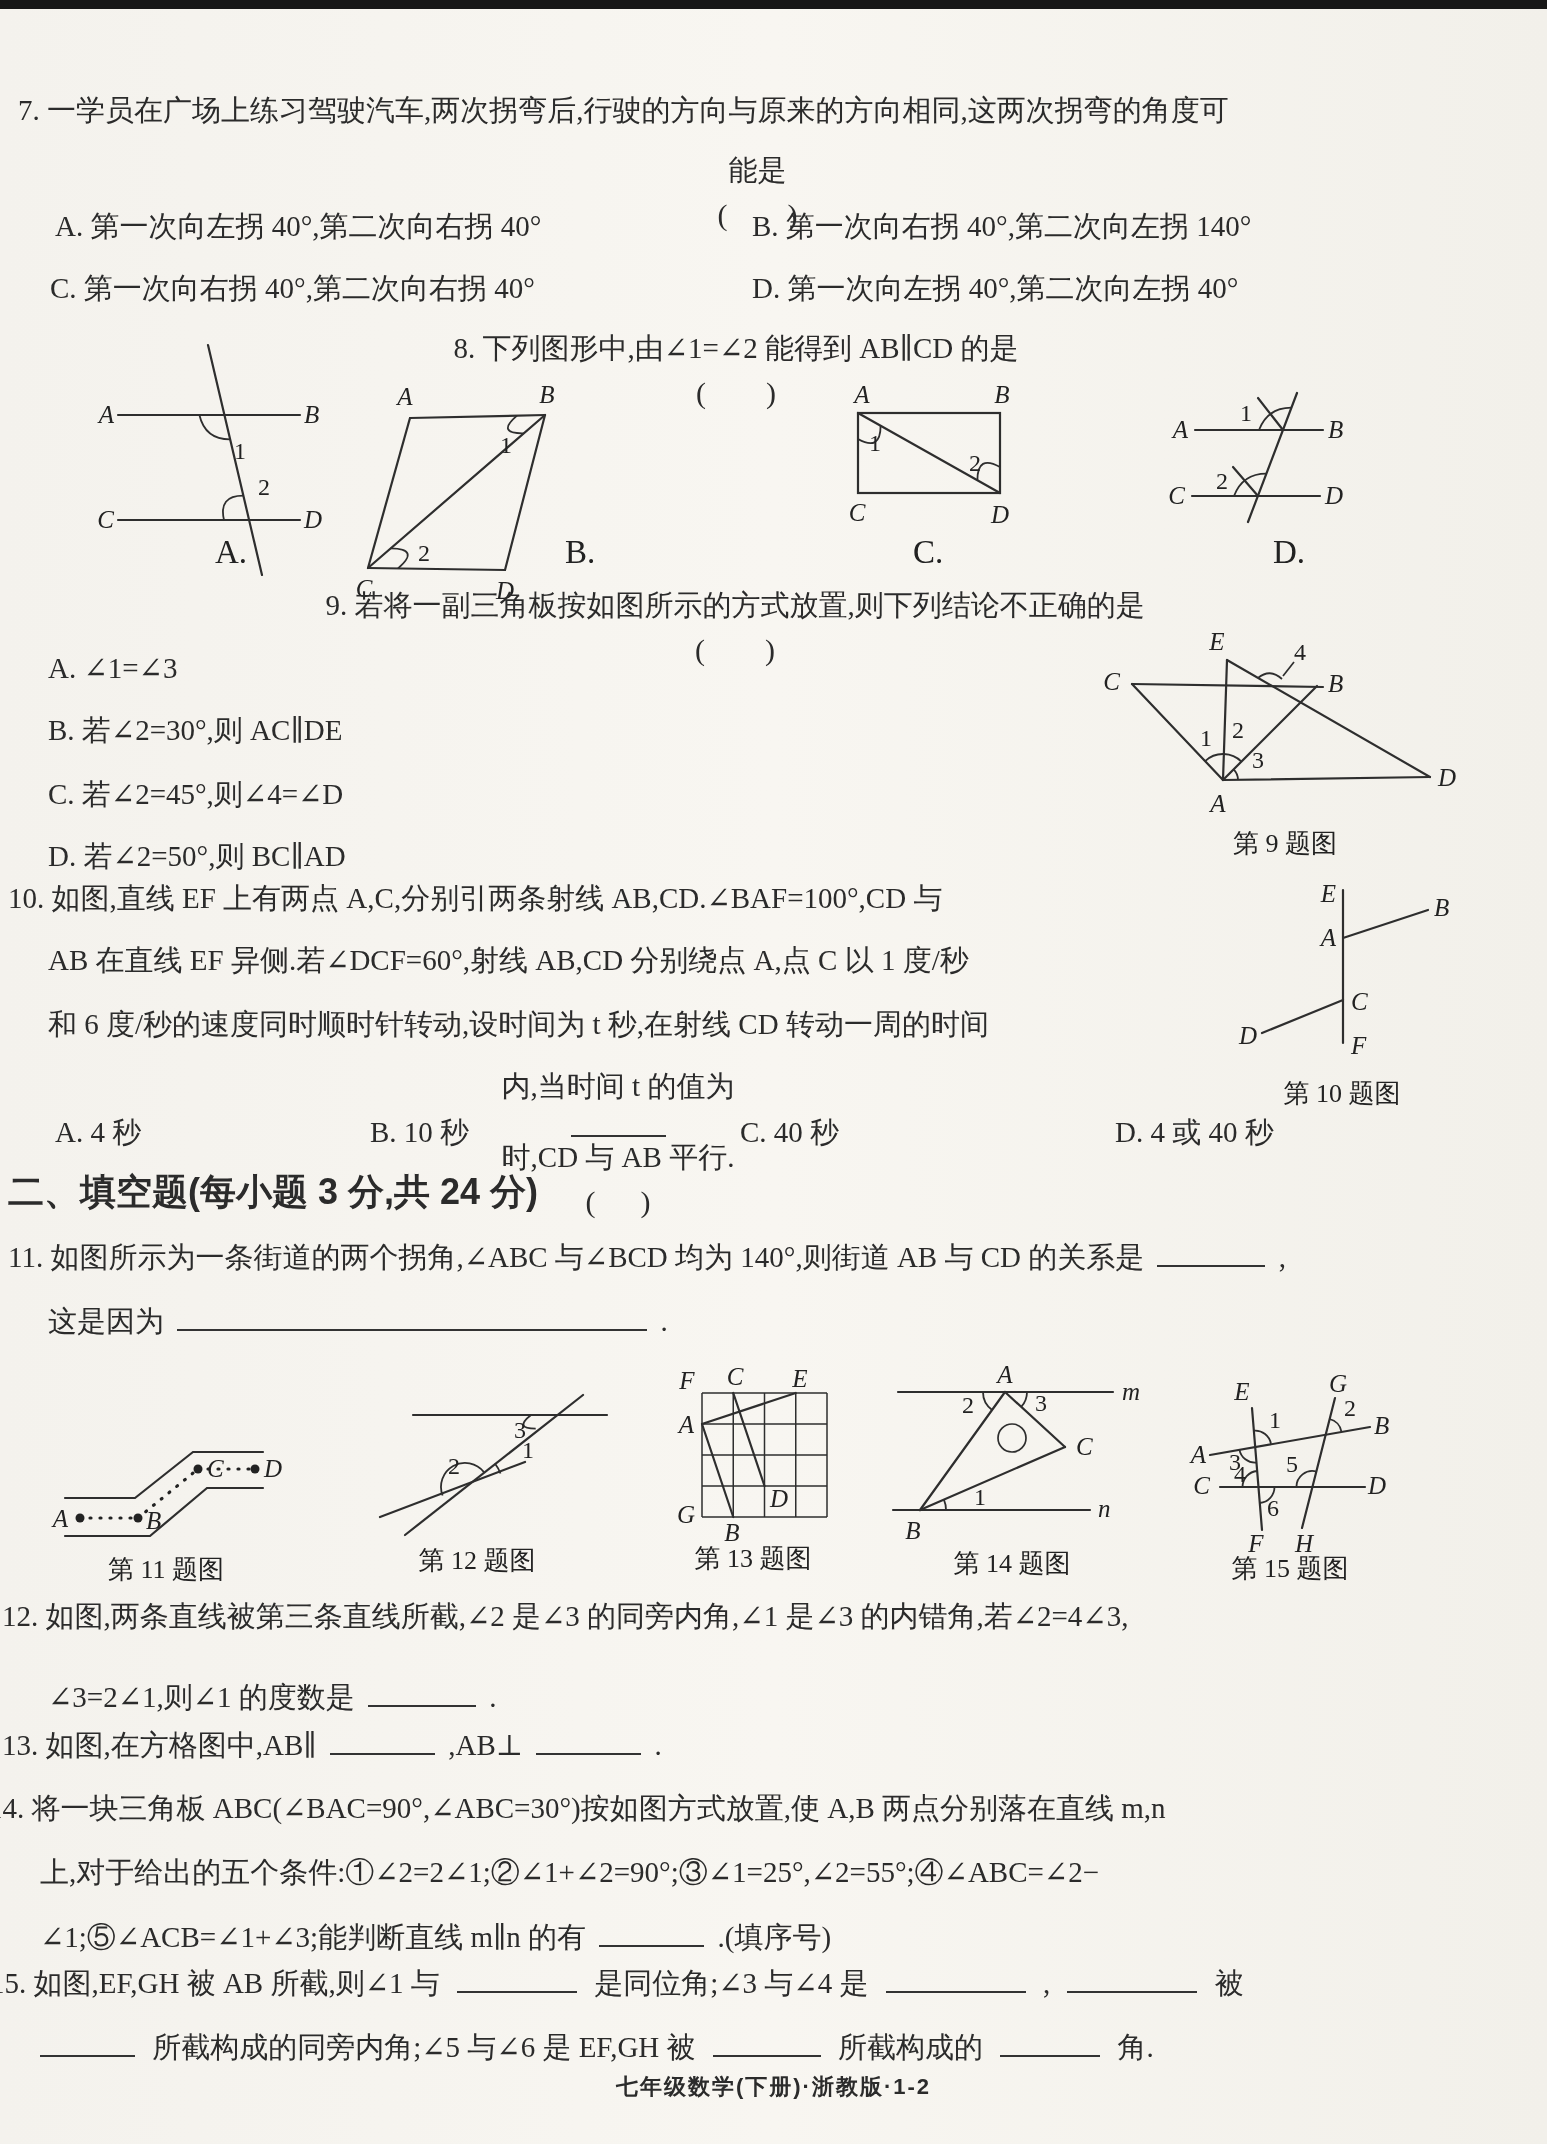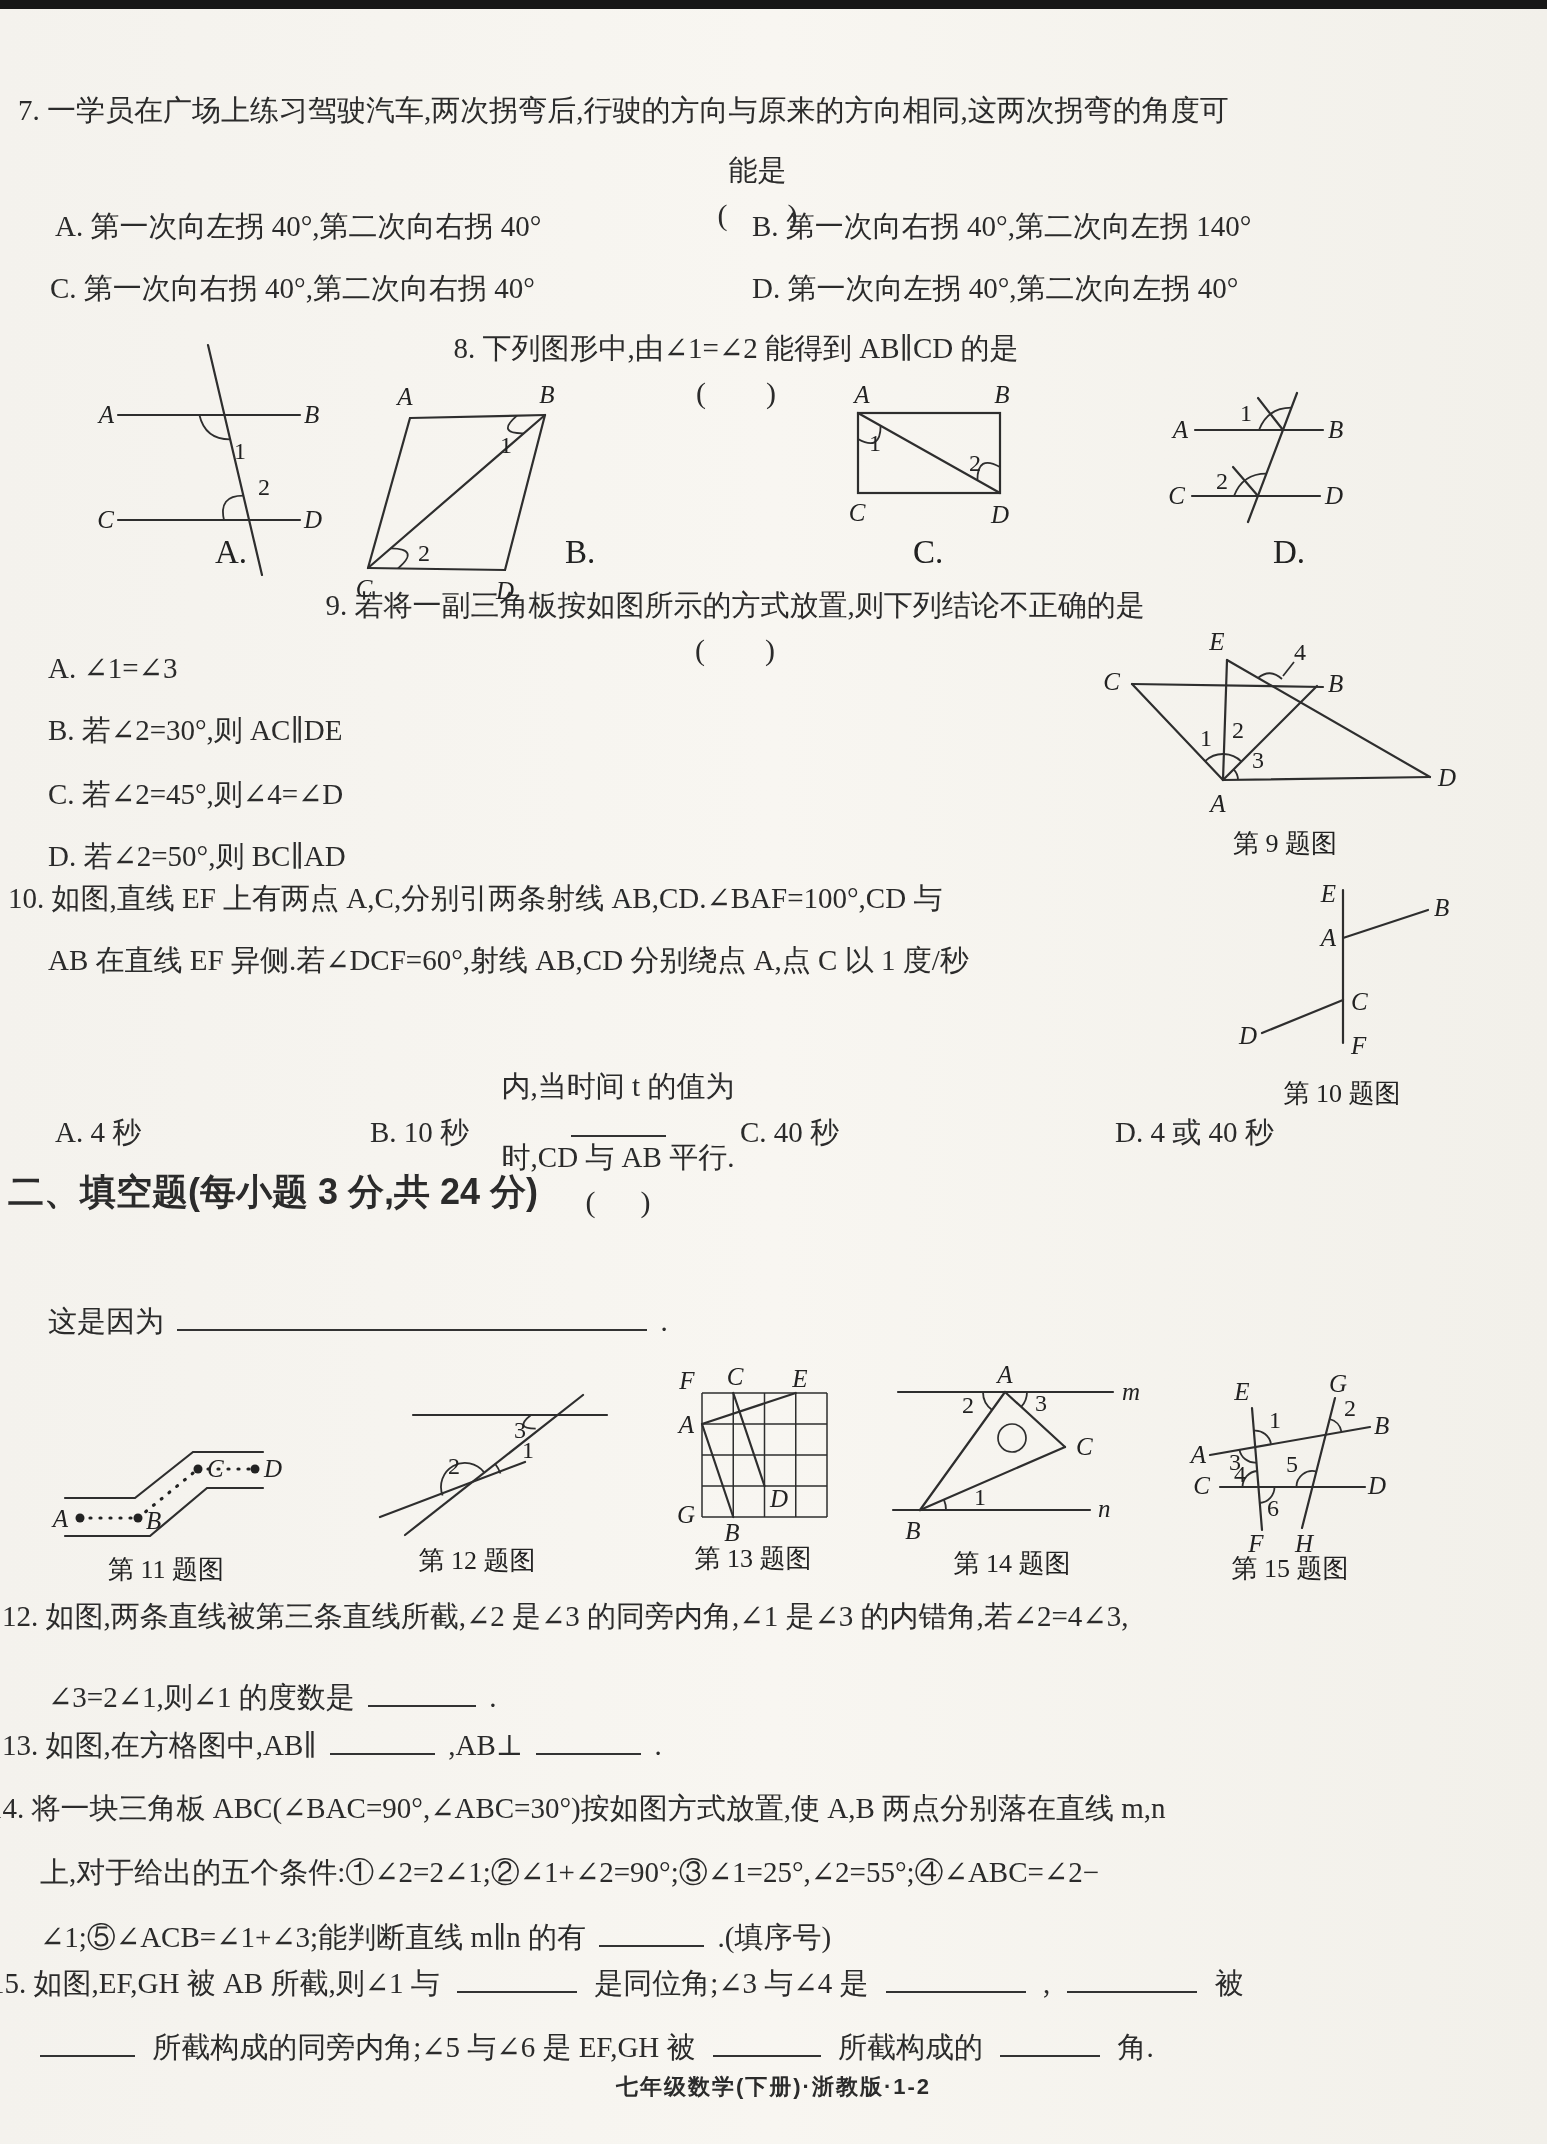"和 6 度/秒的速度同时顺时针转动,设时间为 t 秒,在射线" div.line { html: none -> <div>和 6 度/秒的速度同时顺时针转动,设时间为 t 秒,在射线 CD 转动一周的时间</div> }
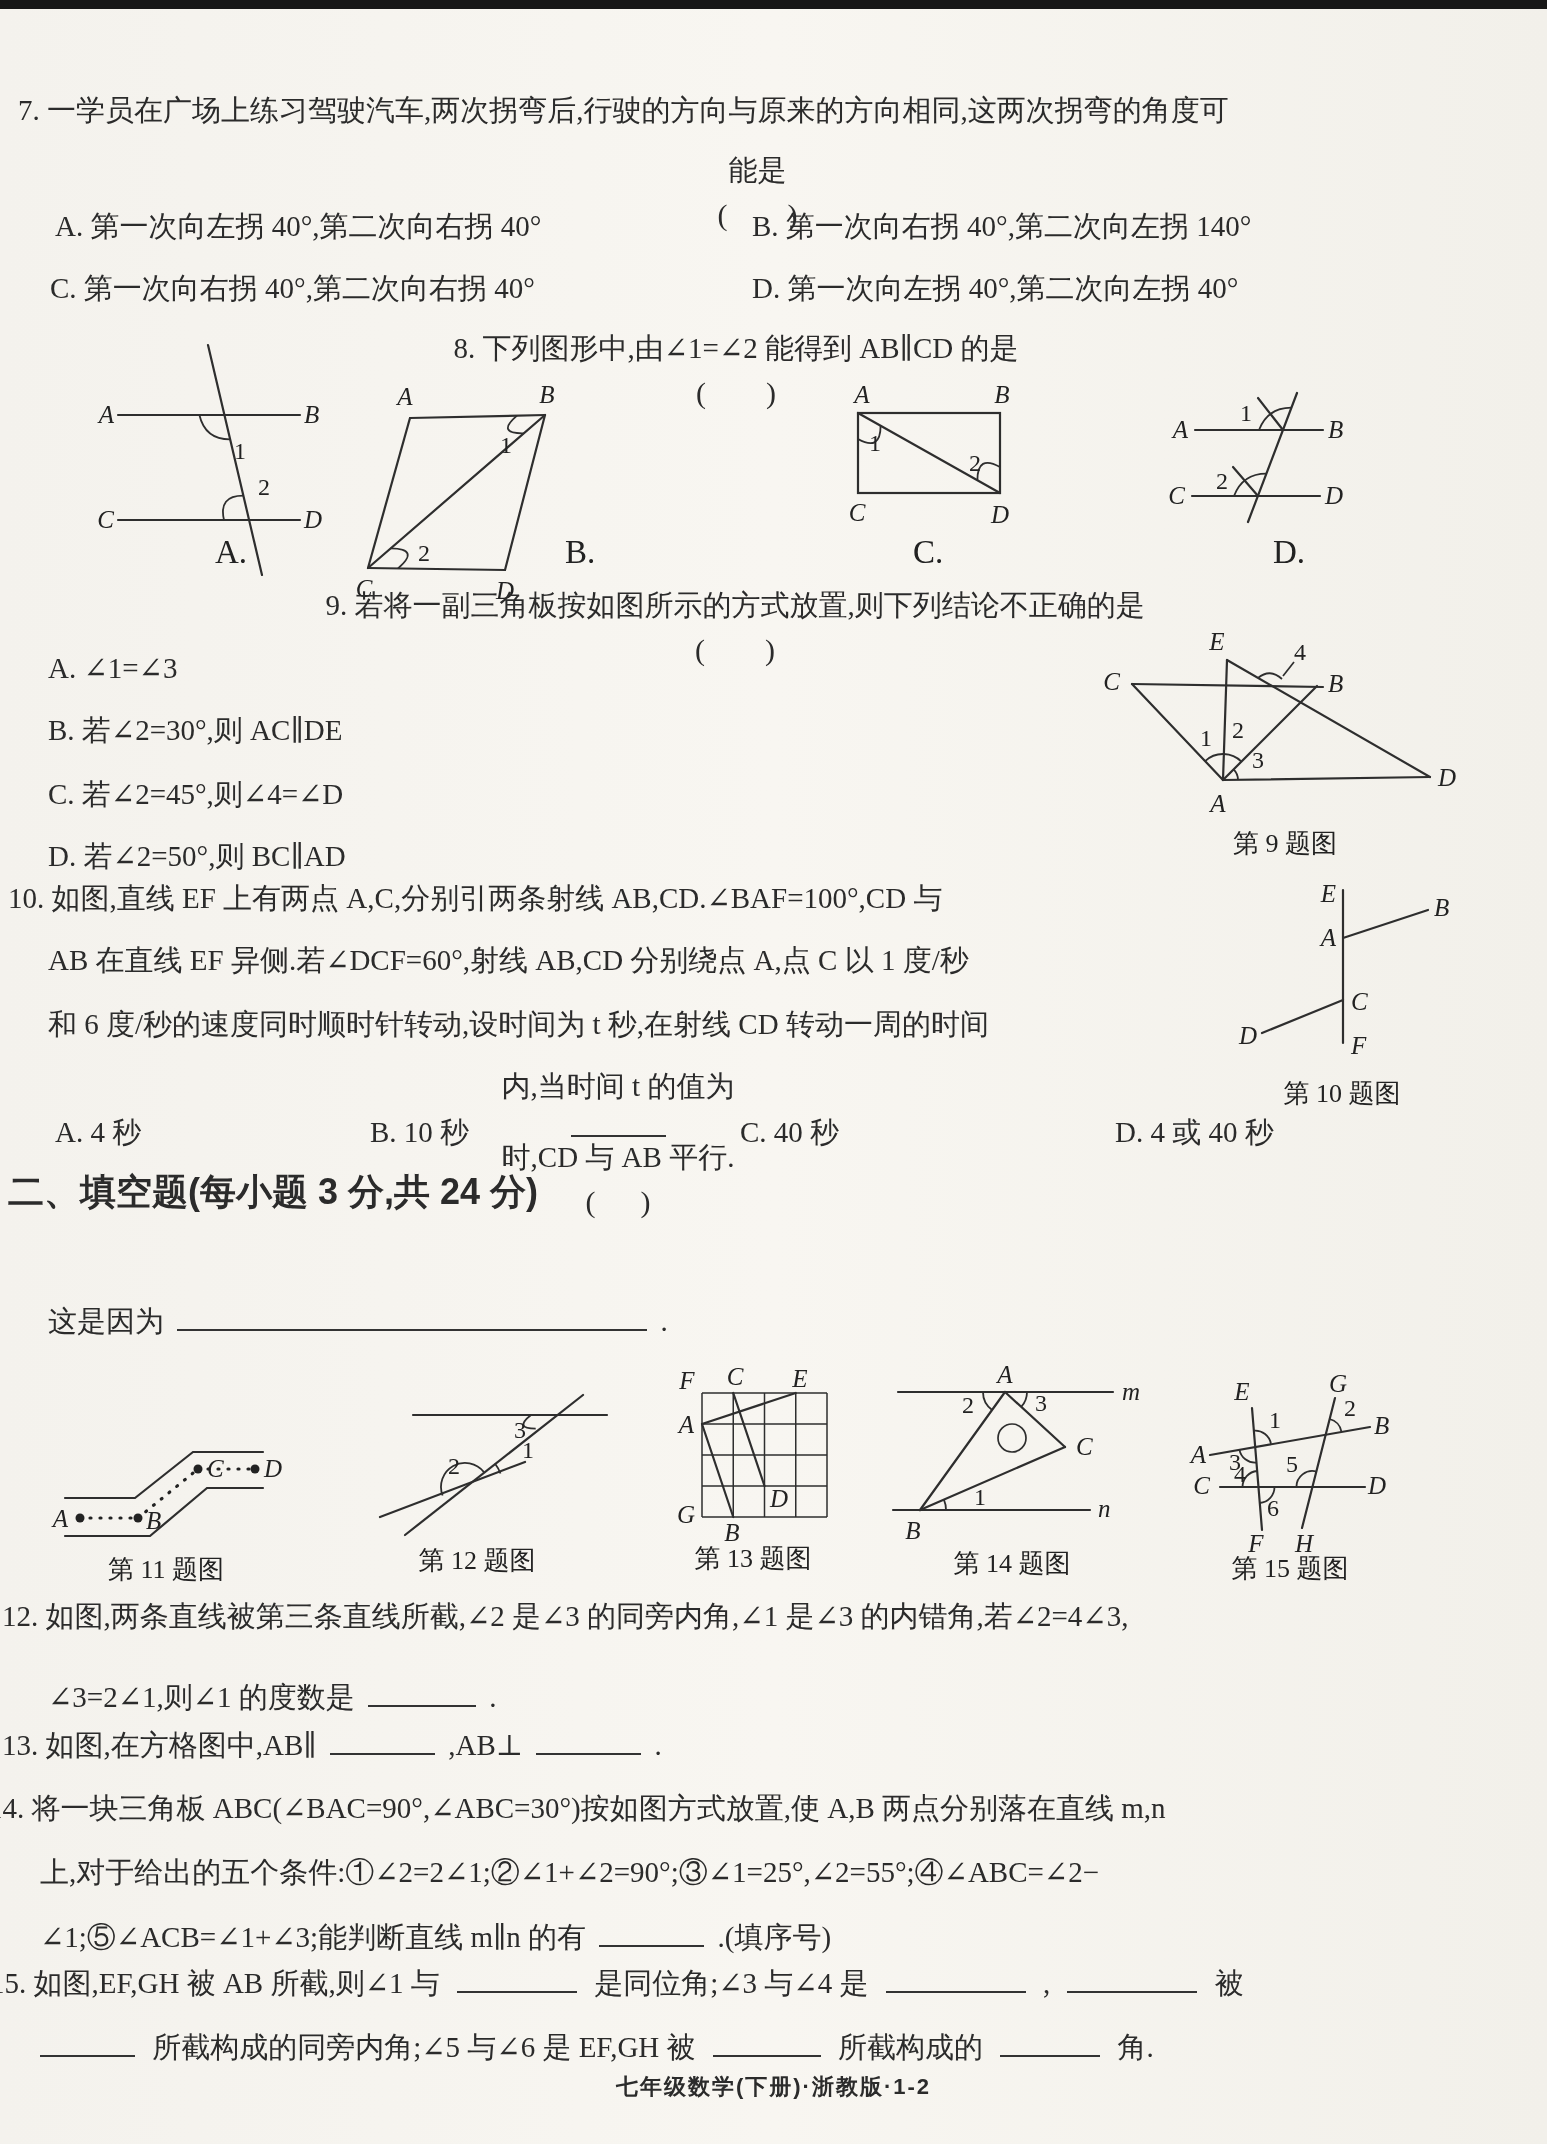"11. 如图所示为一条街道的两个拐角,∠ABC 与∠BCD 均为" div.line { html: none -> <div> <span>11. 如图所示为一条街道的两个拐角,∠ABC 与∠BCD 均为 140°,则街道 AB 与 CD 的关系是</span> <span></span> <span>,</span> </div> }
